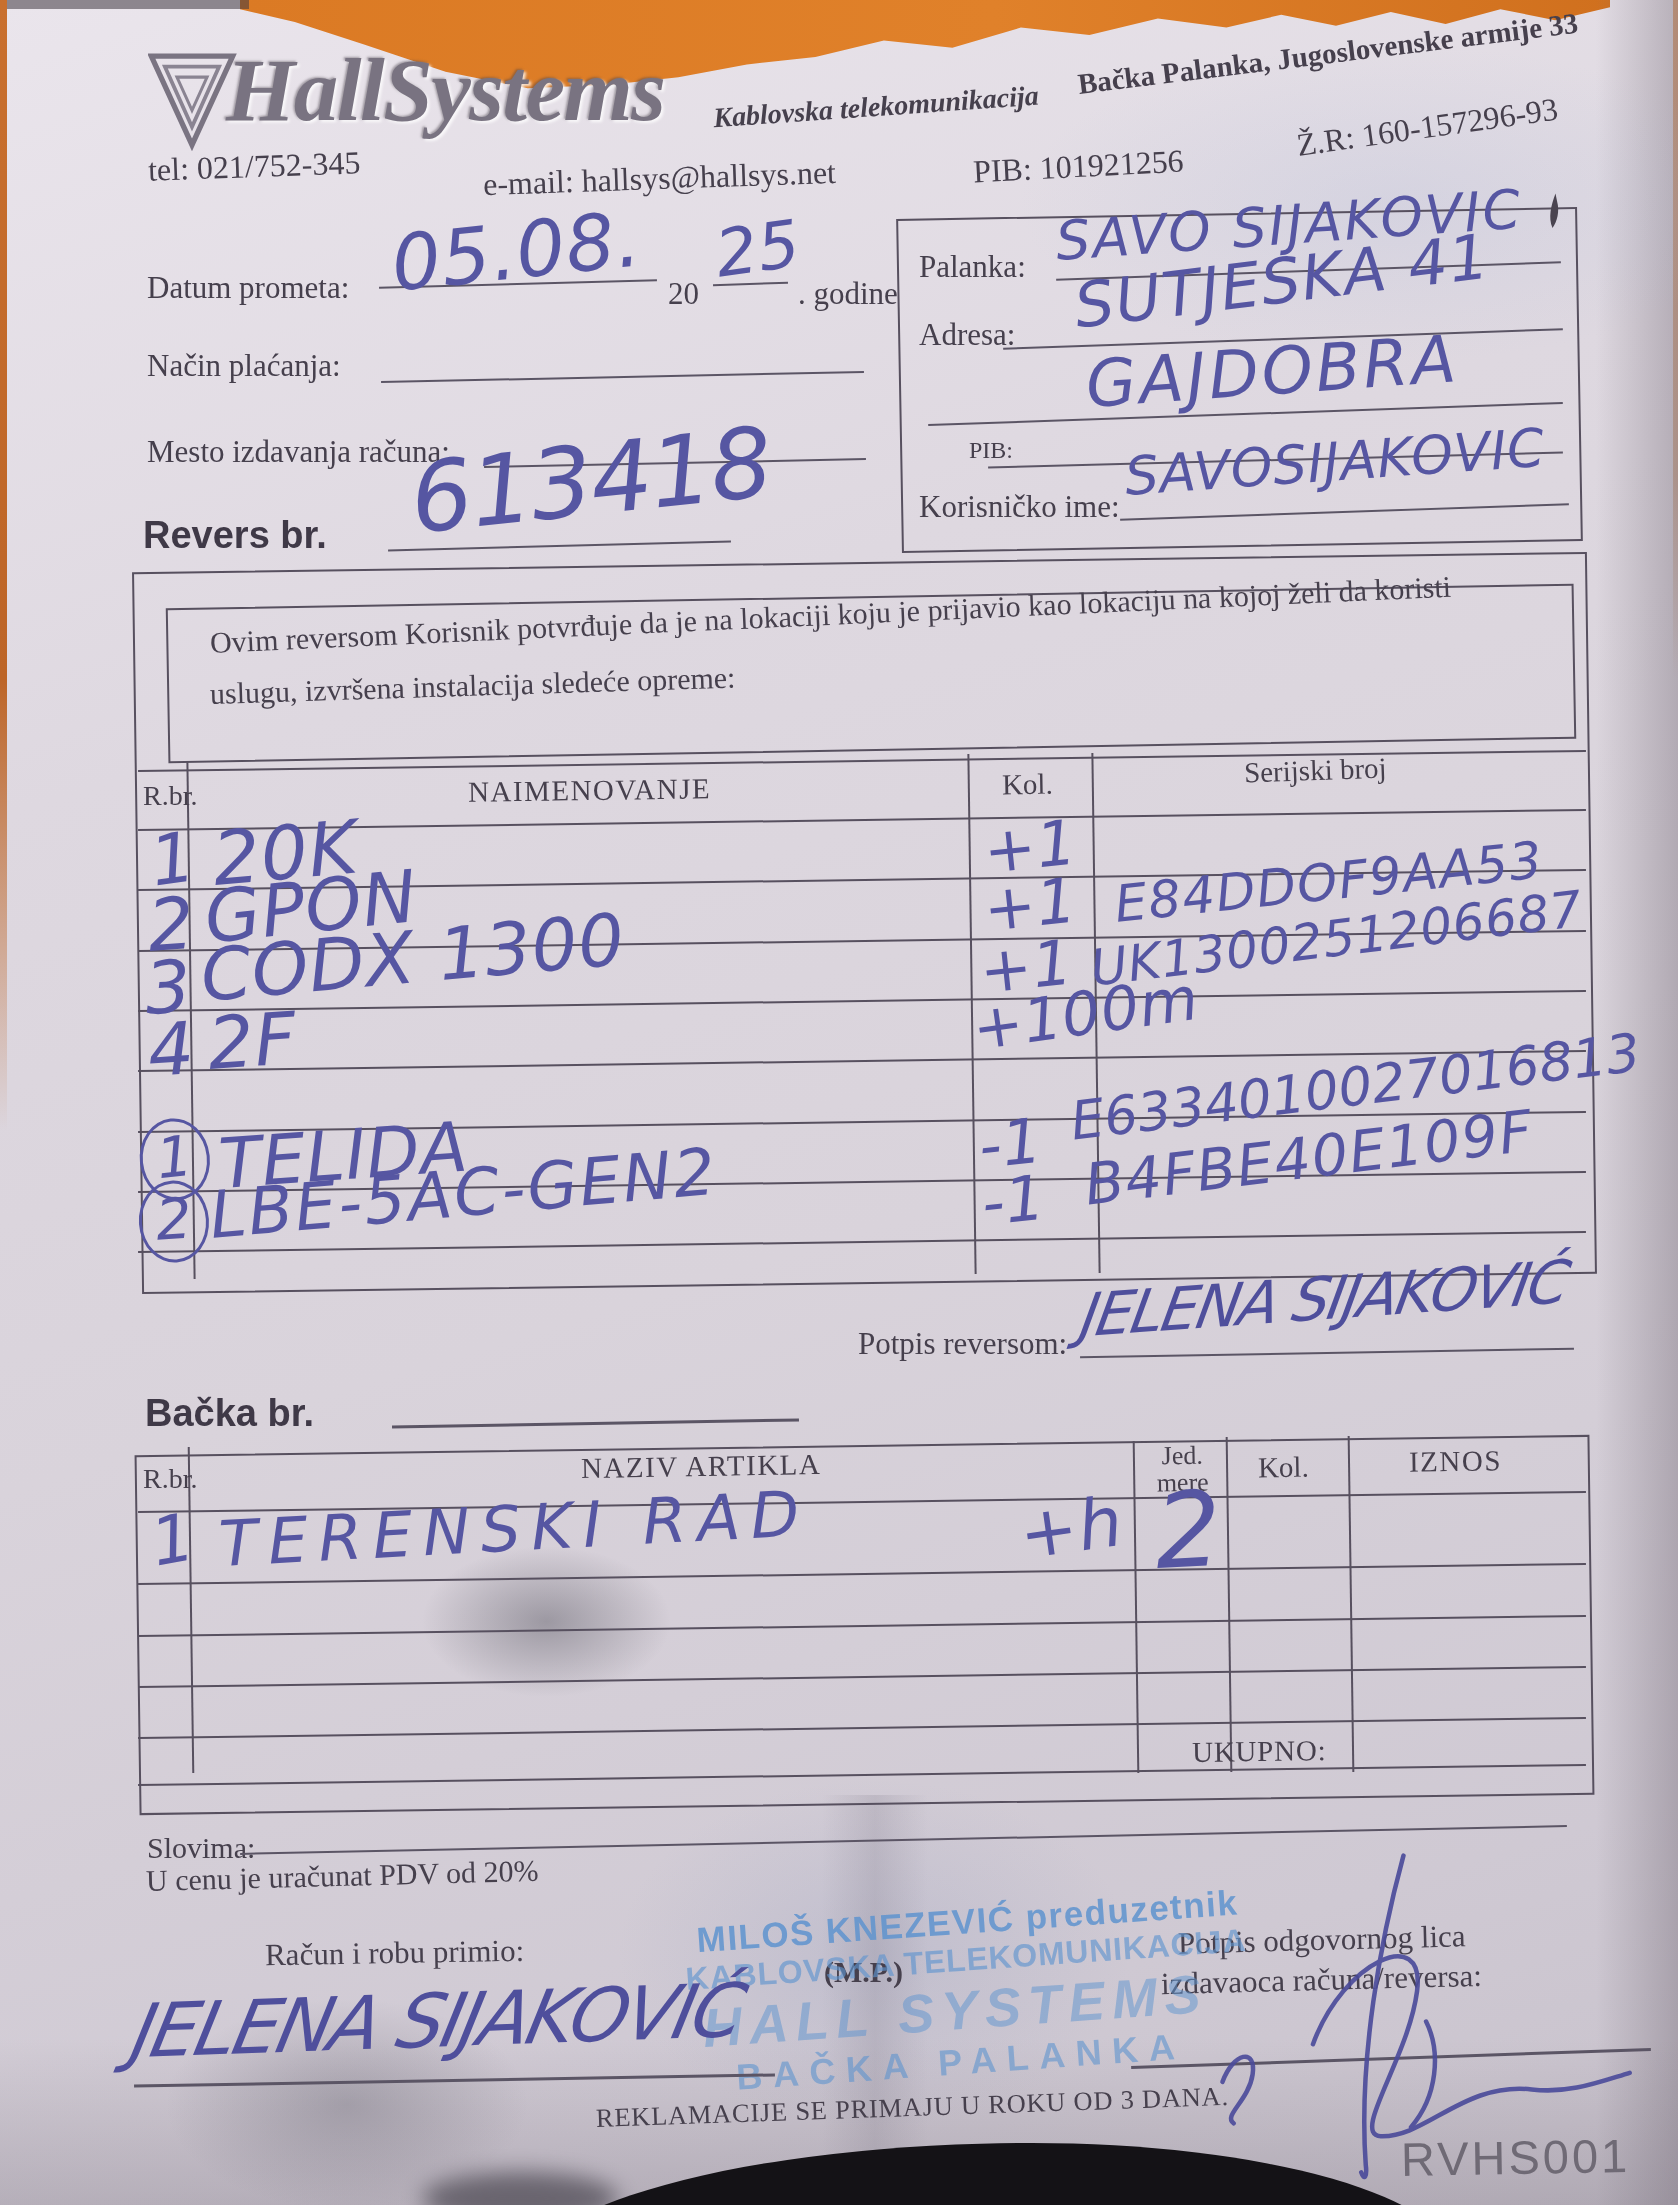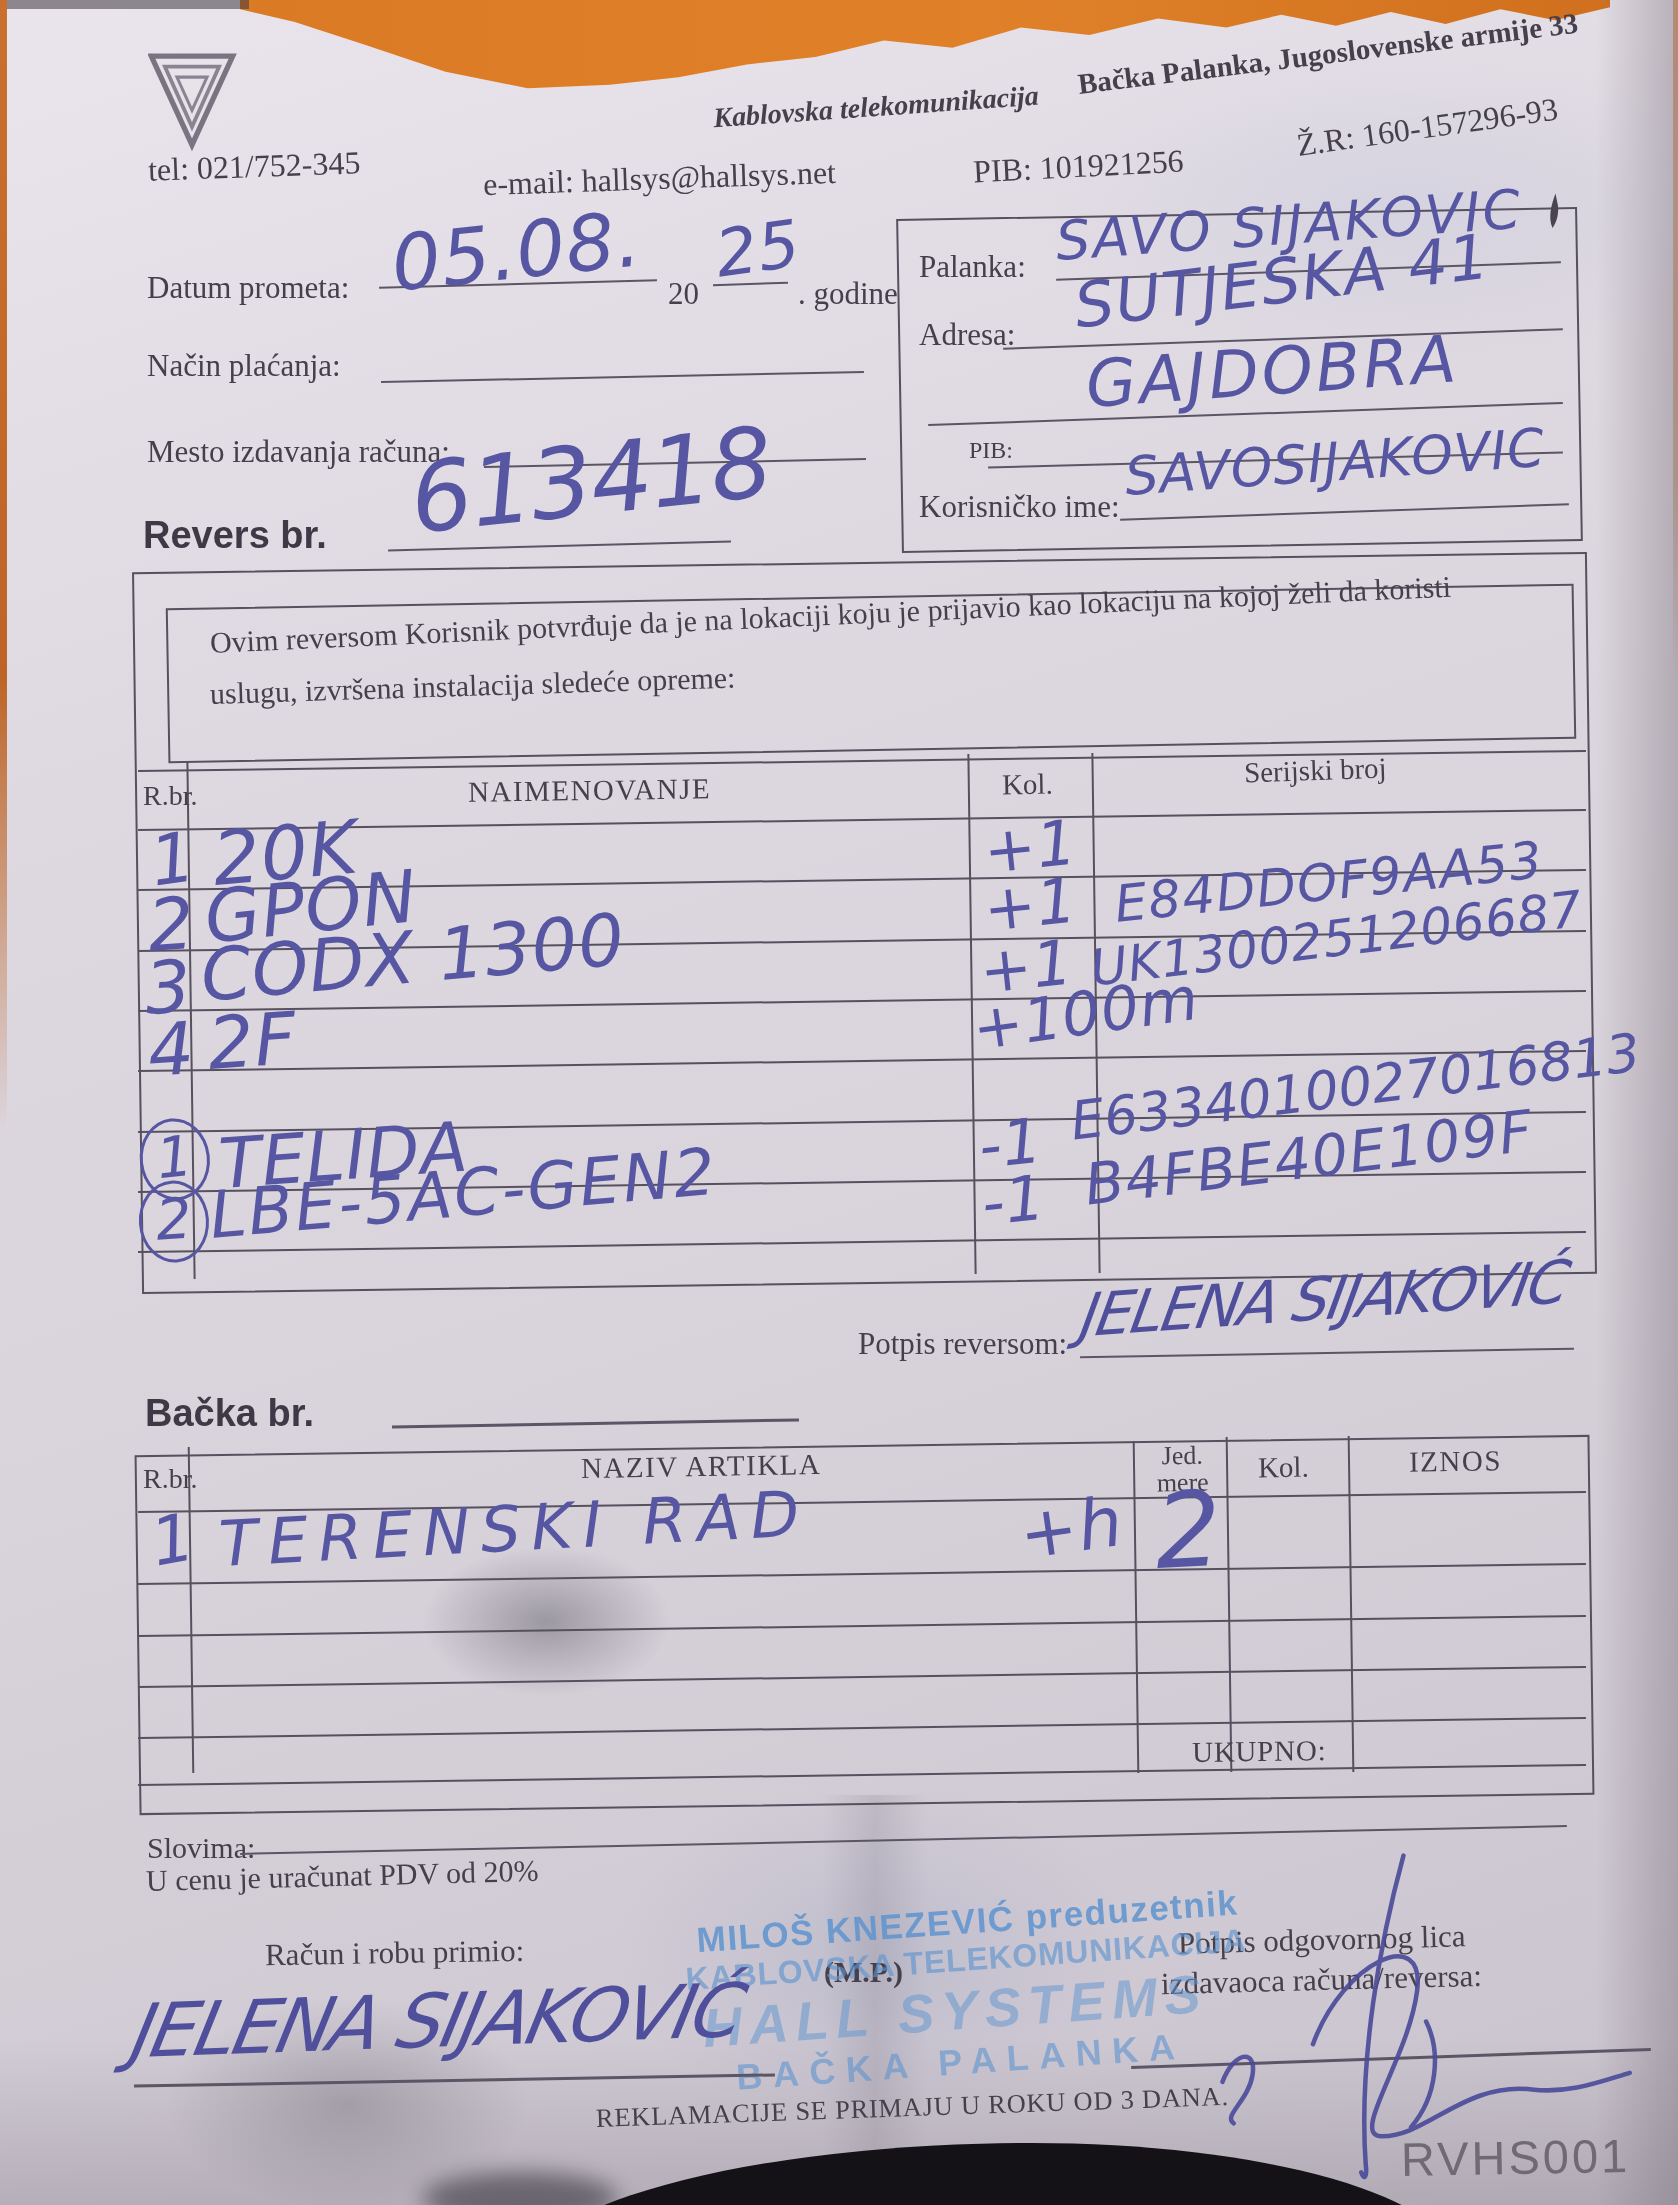"HallSystems" div.logo-text { html: none -> <div>HallSystems</div> }
